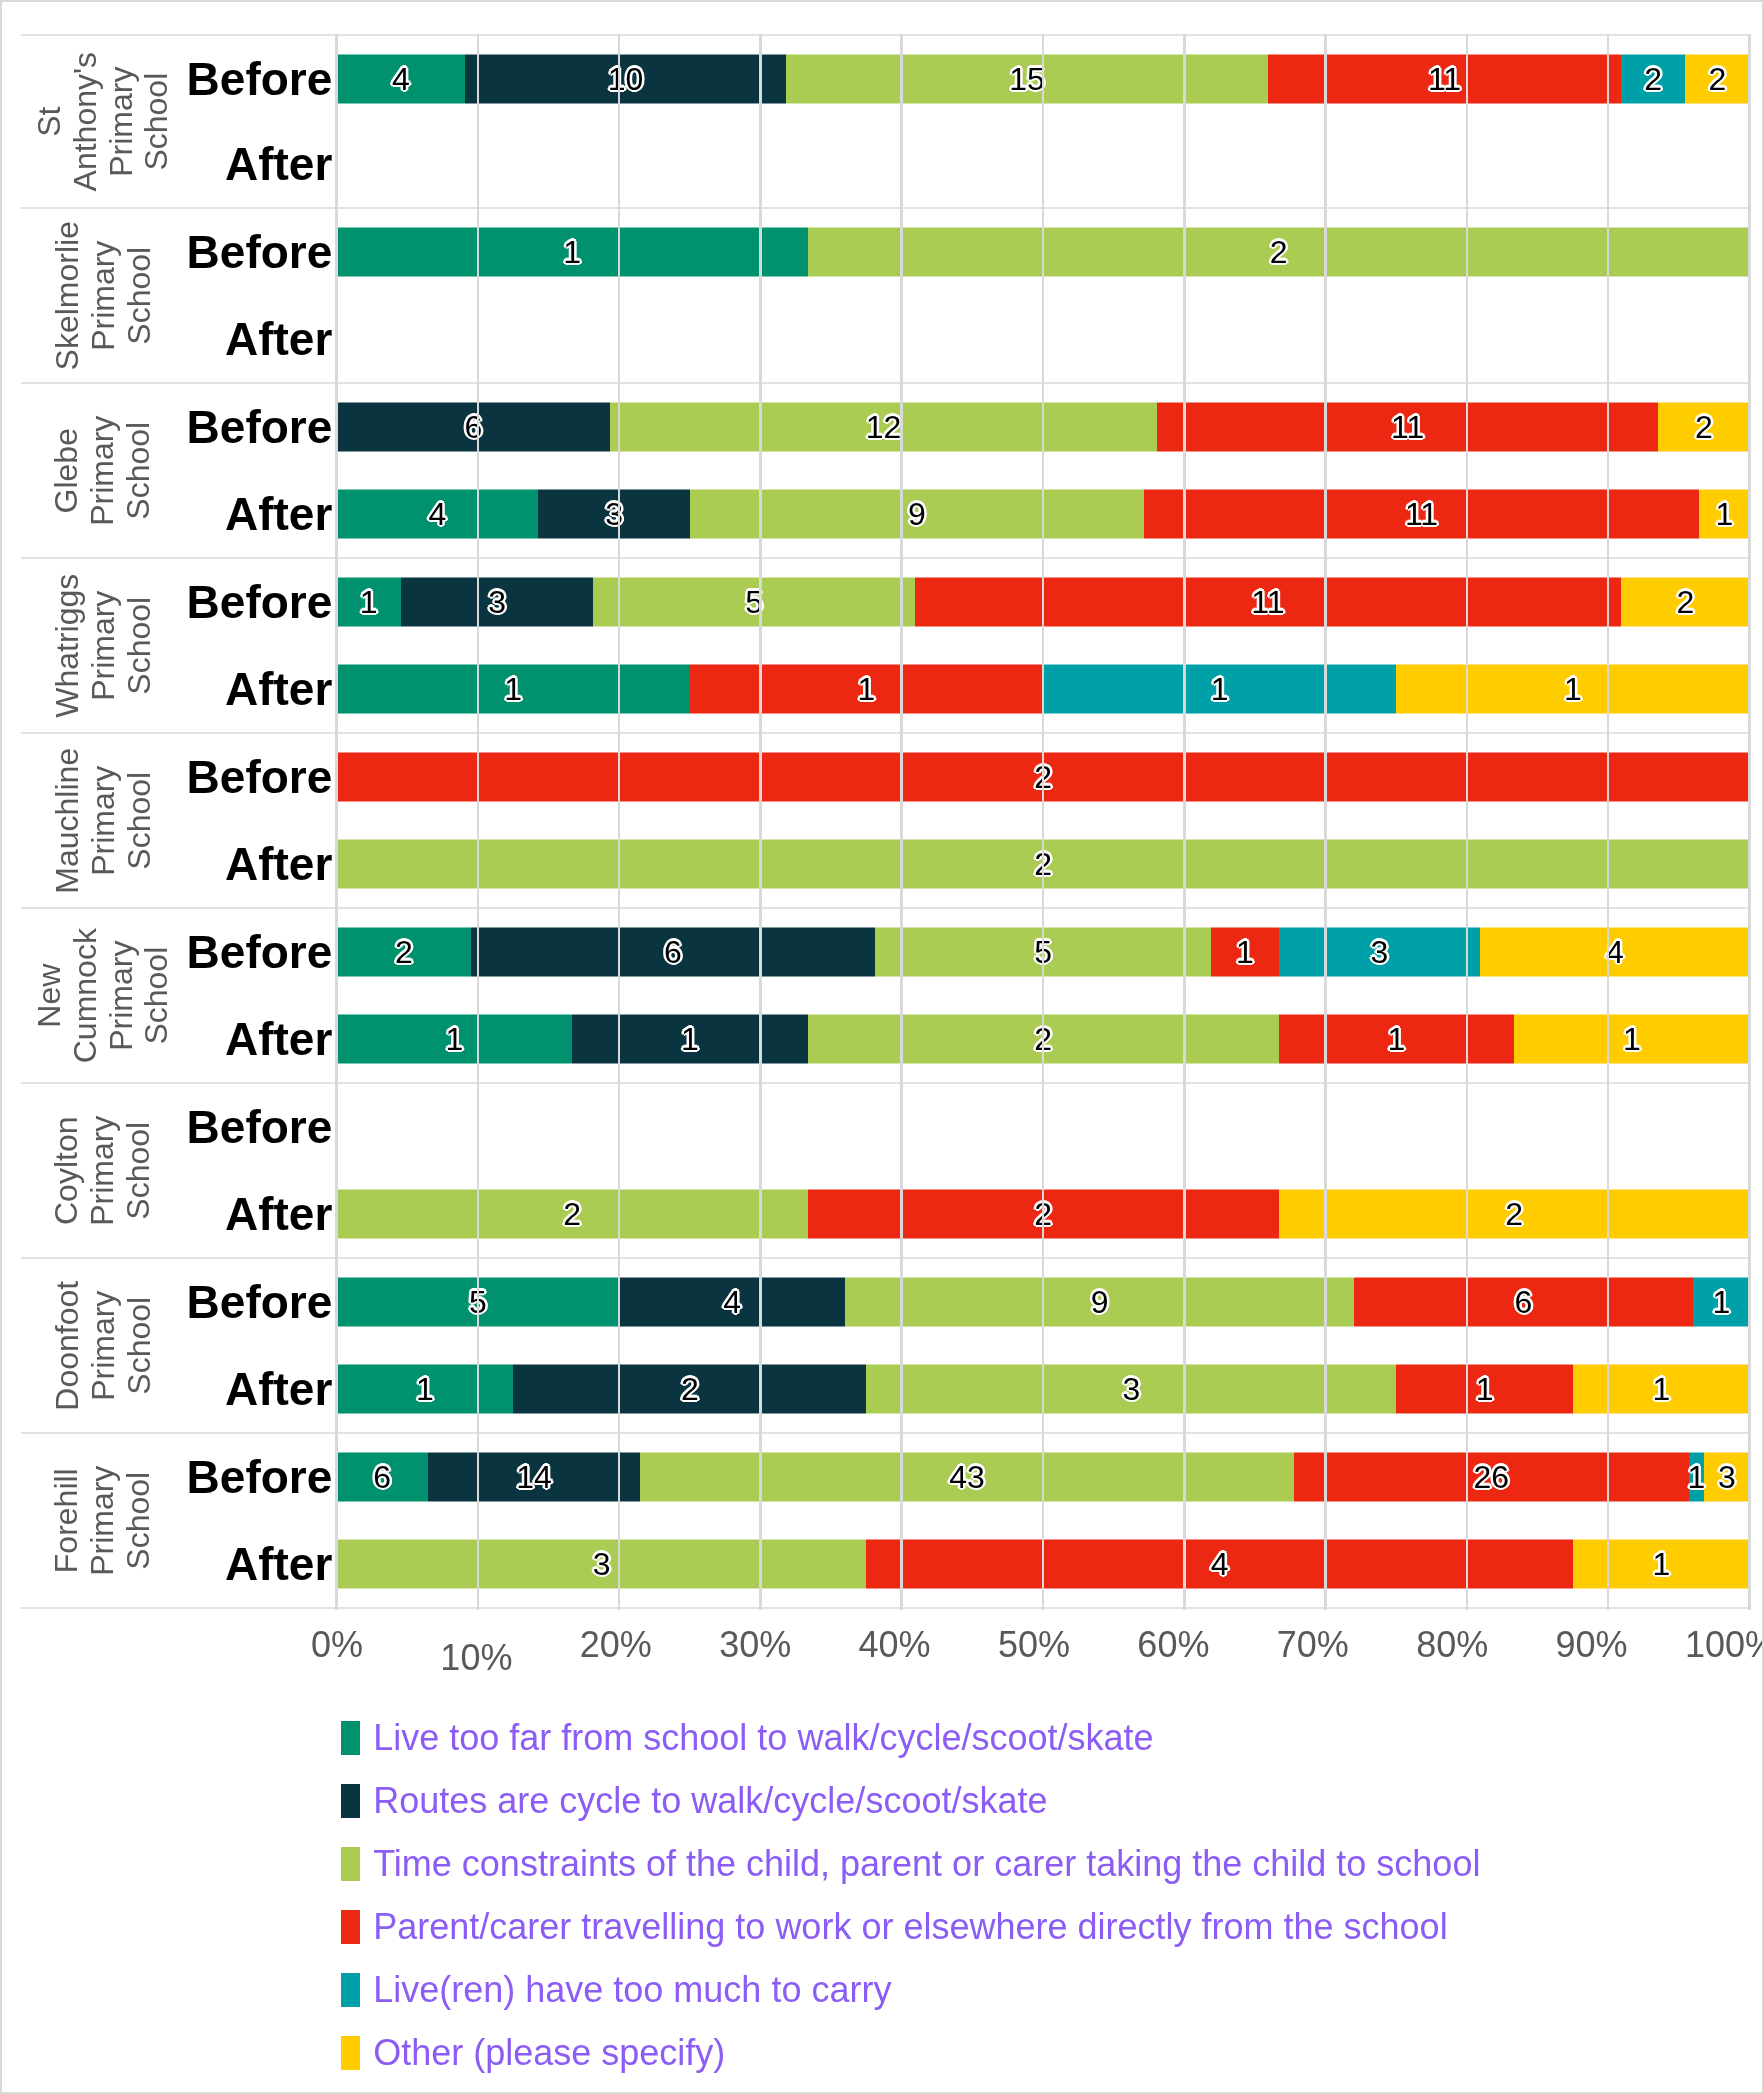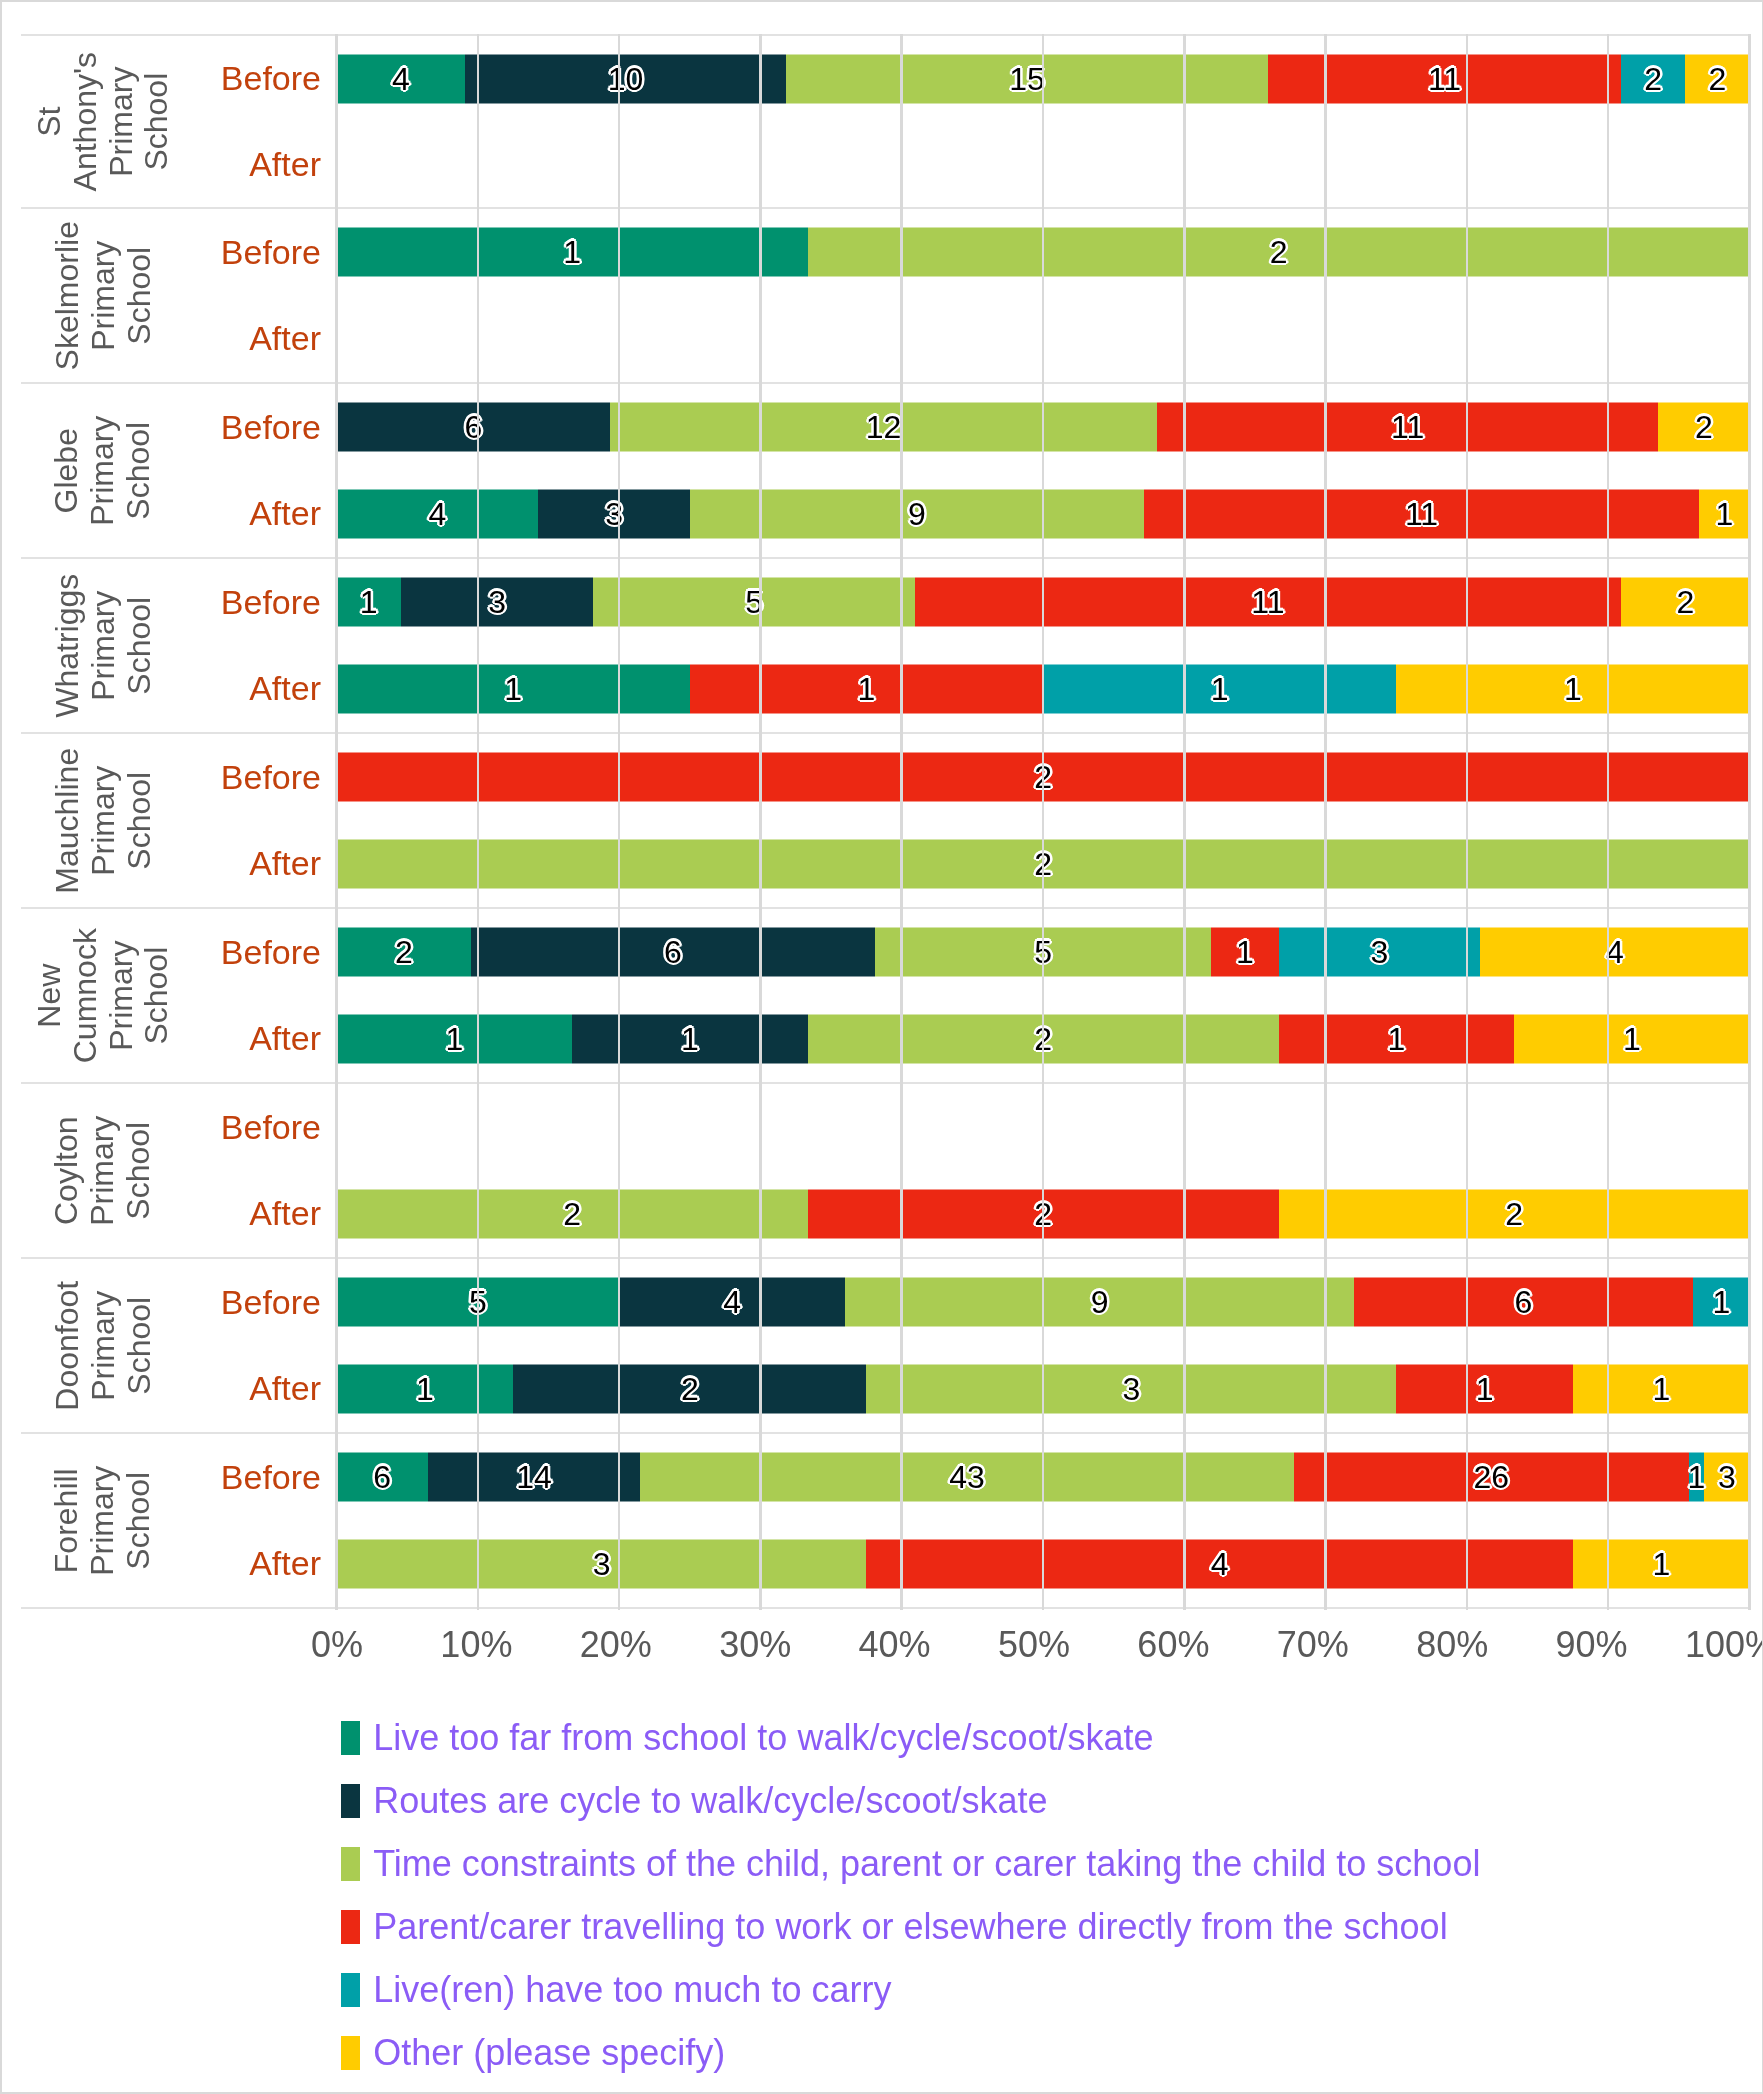"Before" .ba-label { color: #c2410c -> #000000; font-size: 34px -> 46px; font-weight: none -> bold }
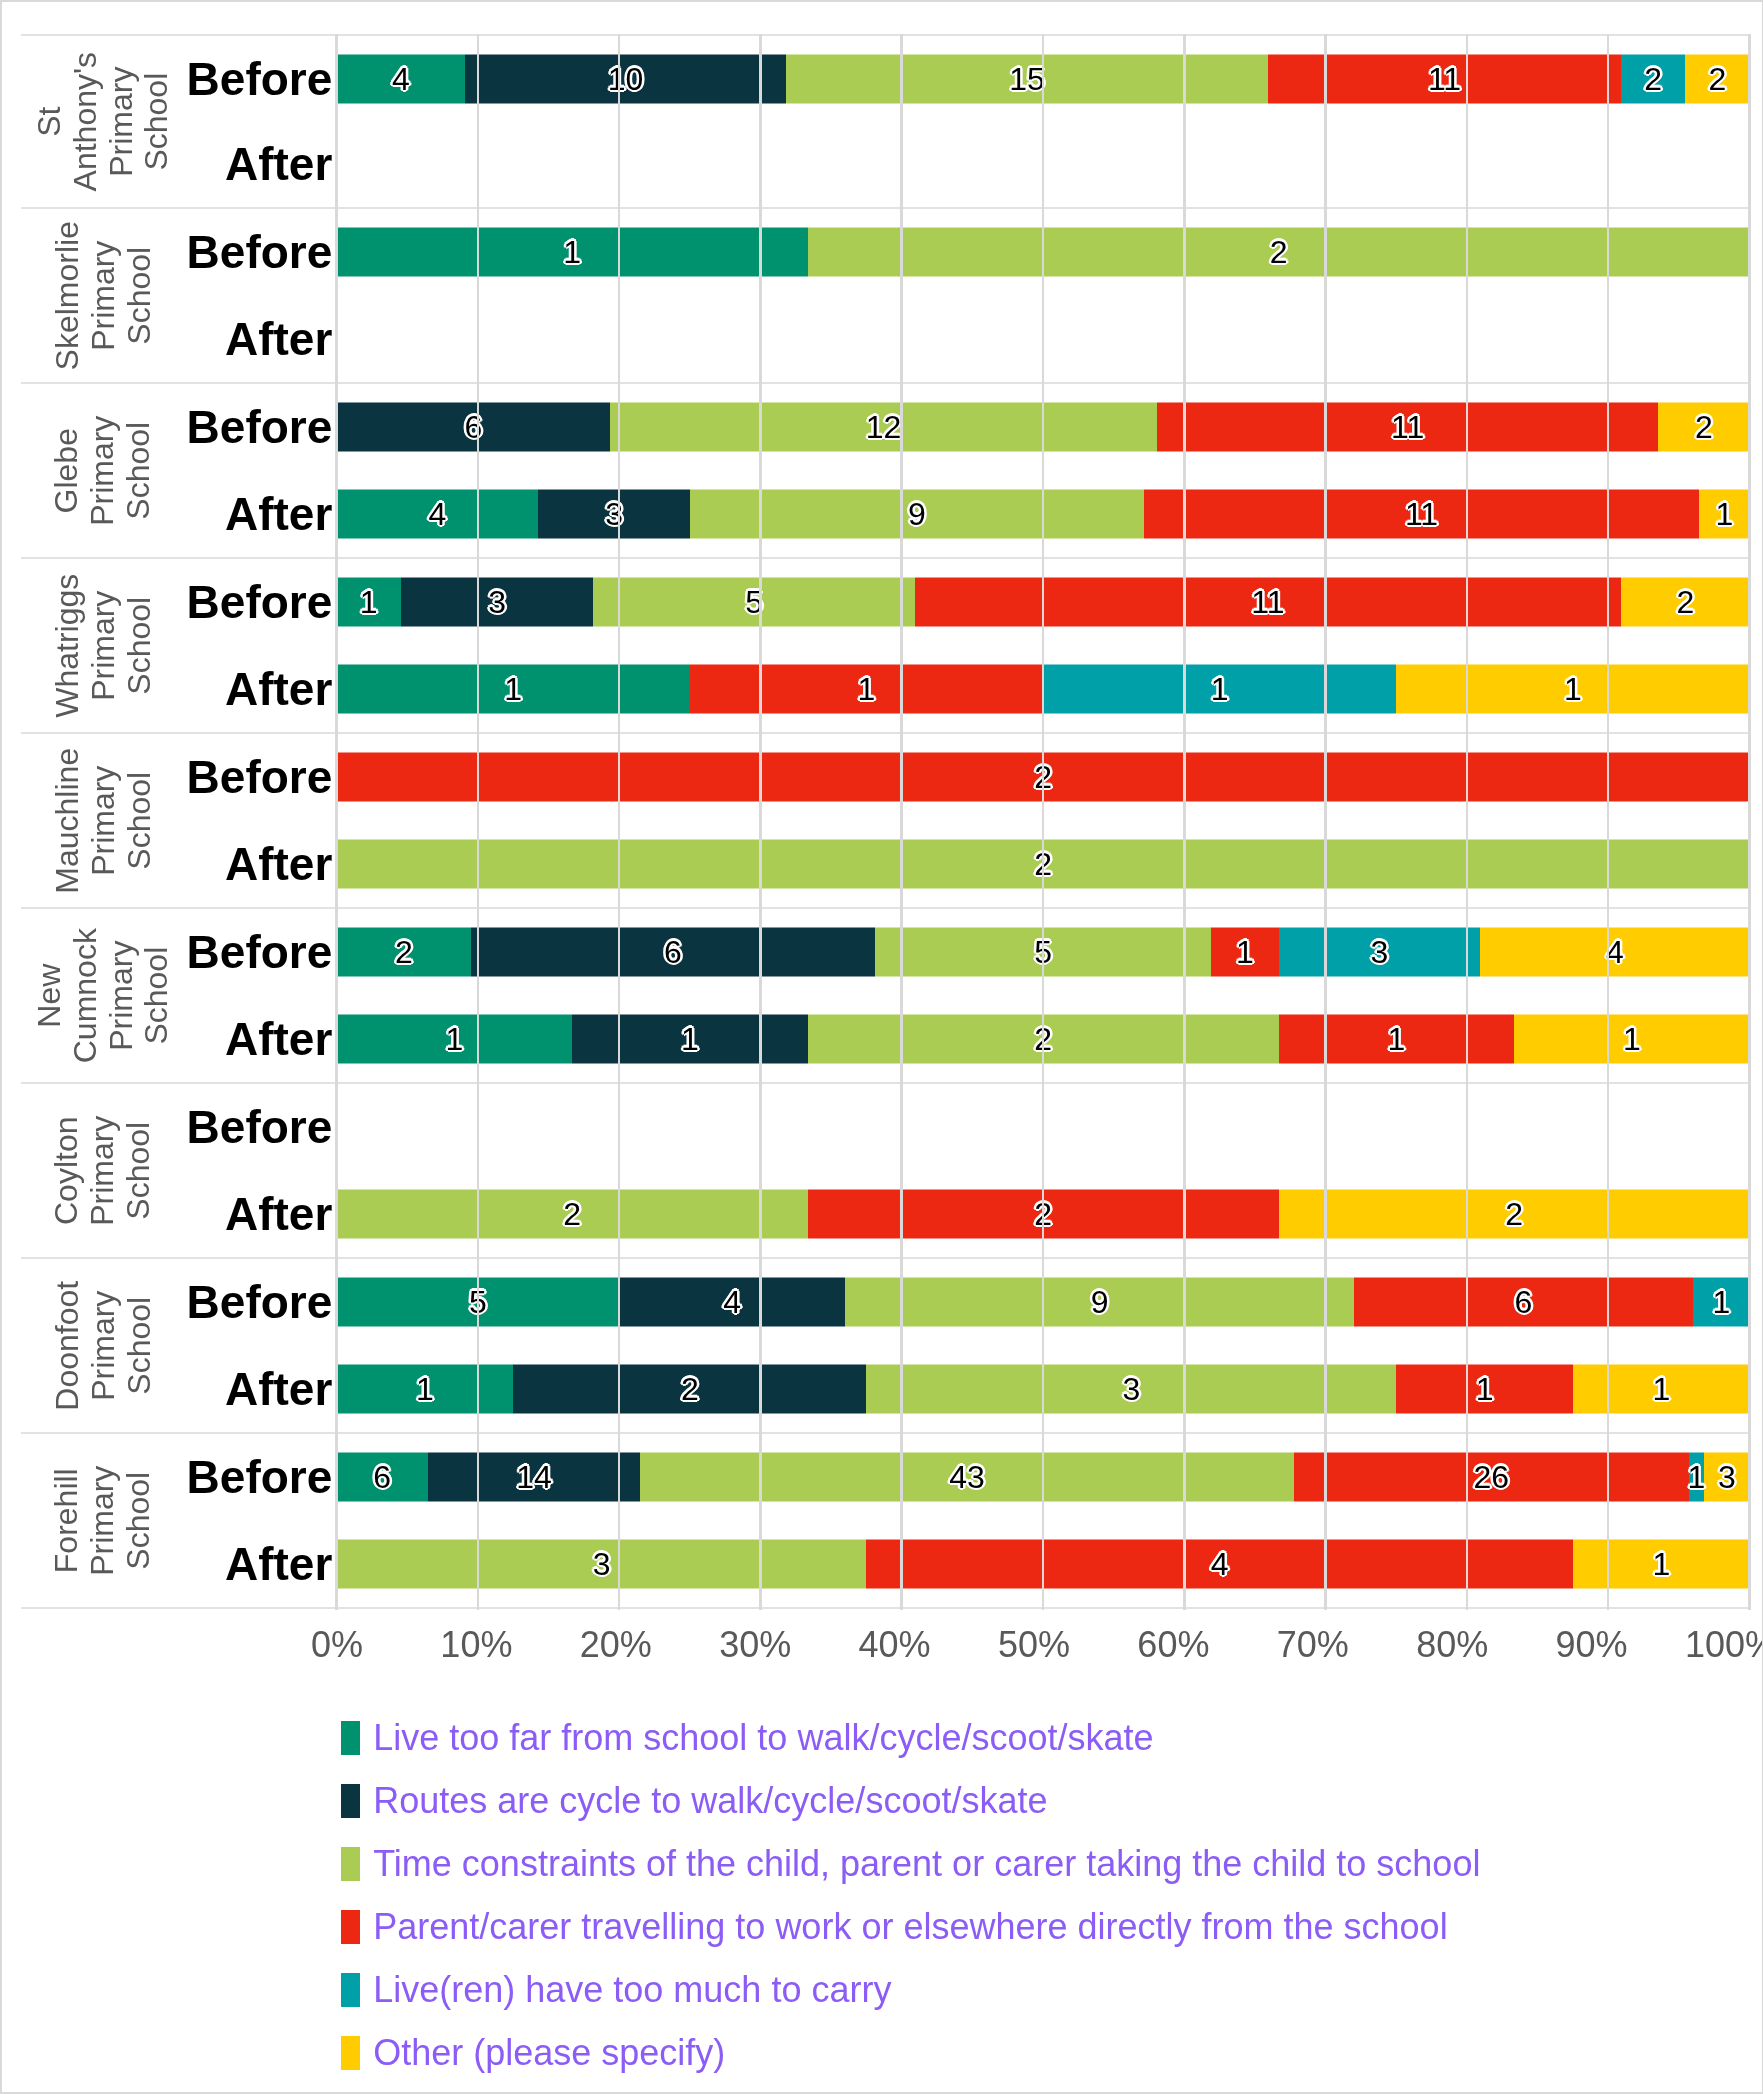"10%" div.xtick { margin-top: none -> 13px }
